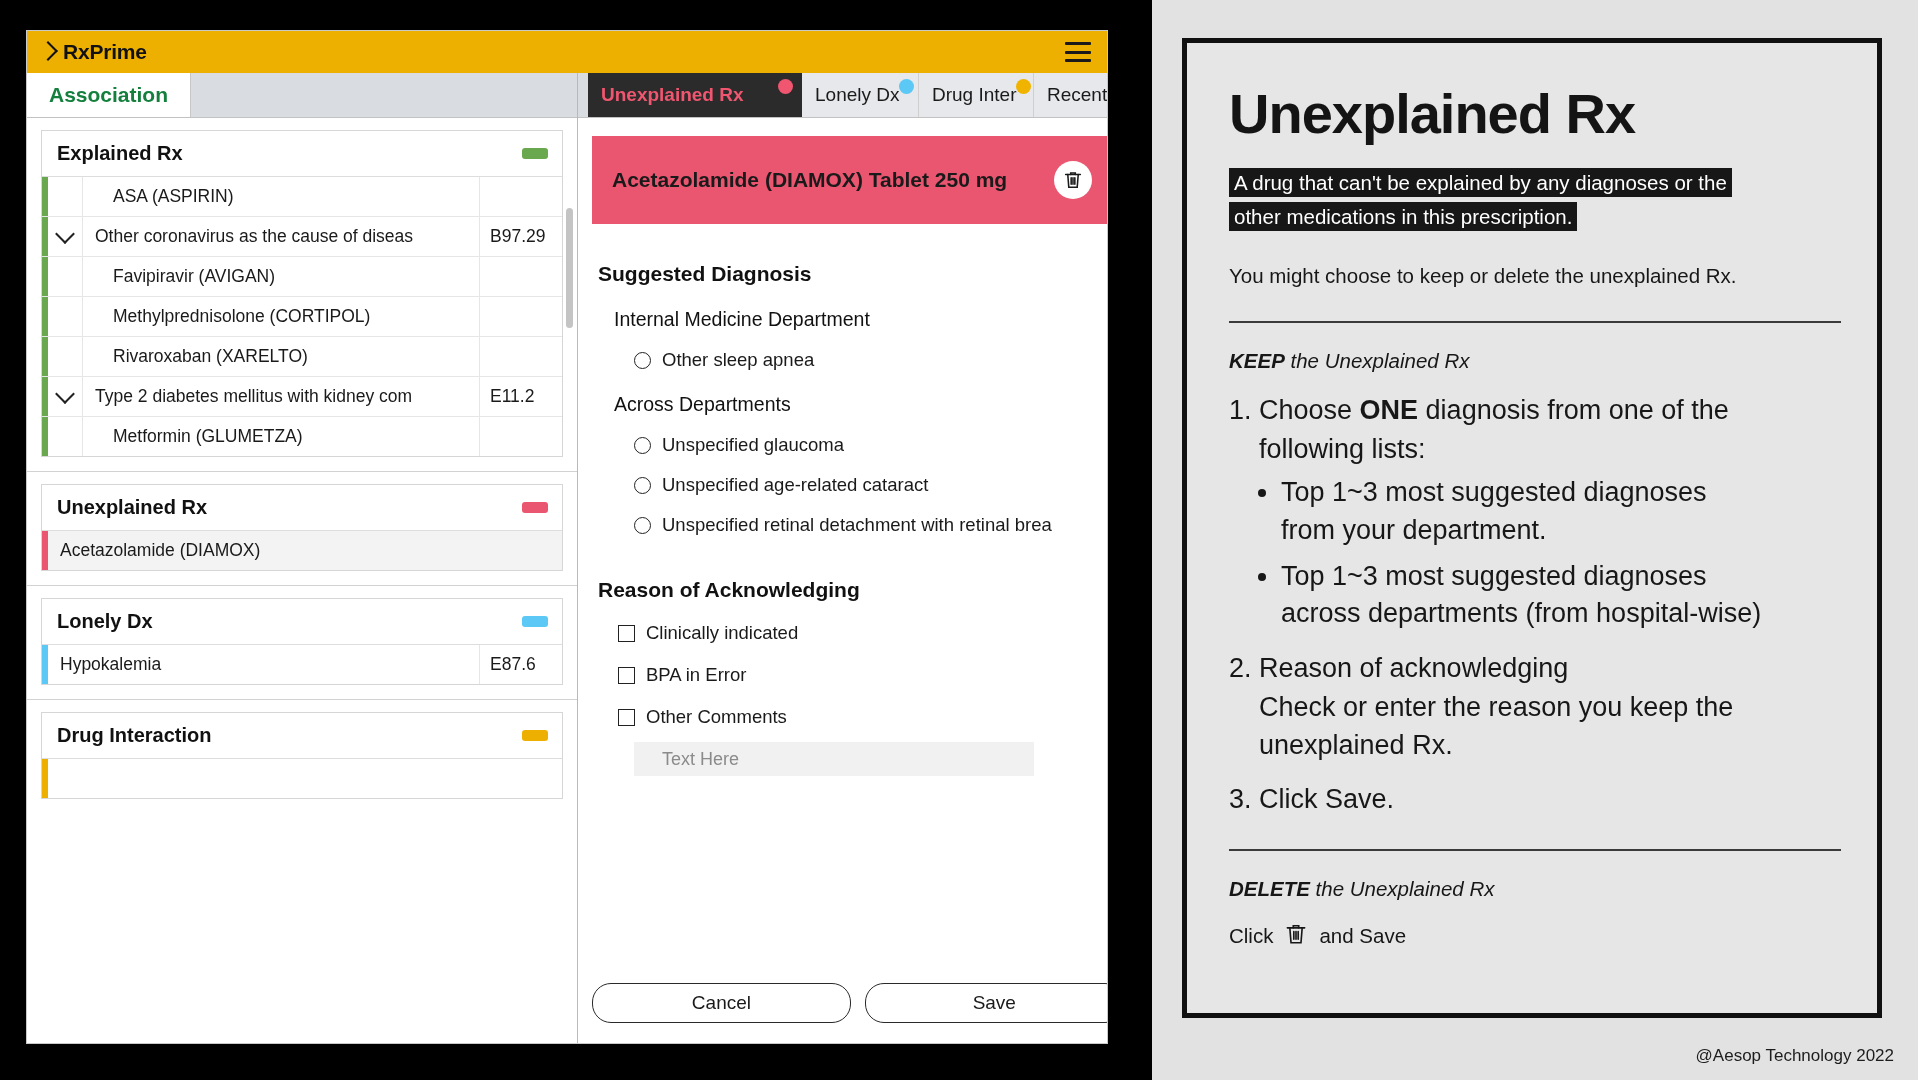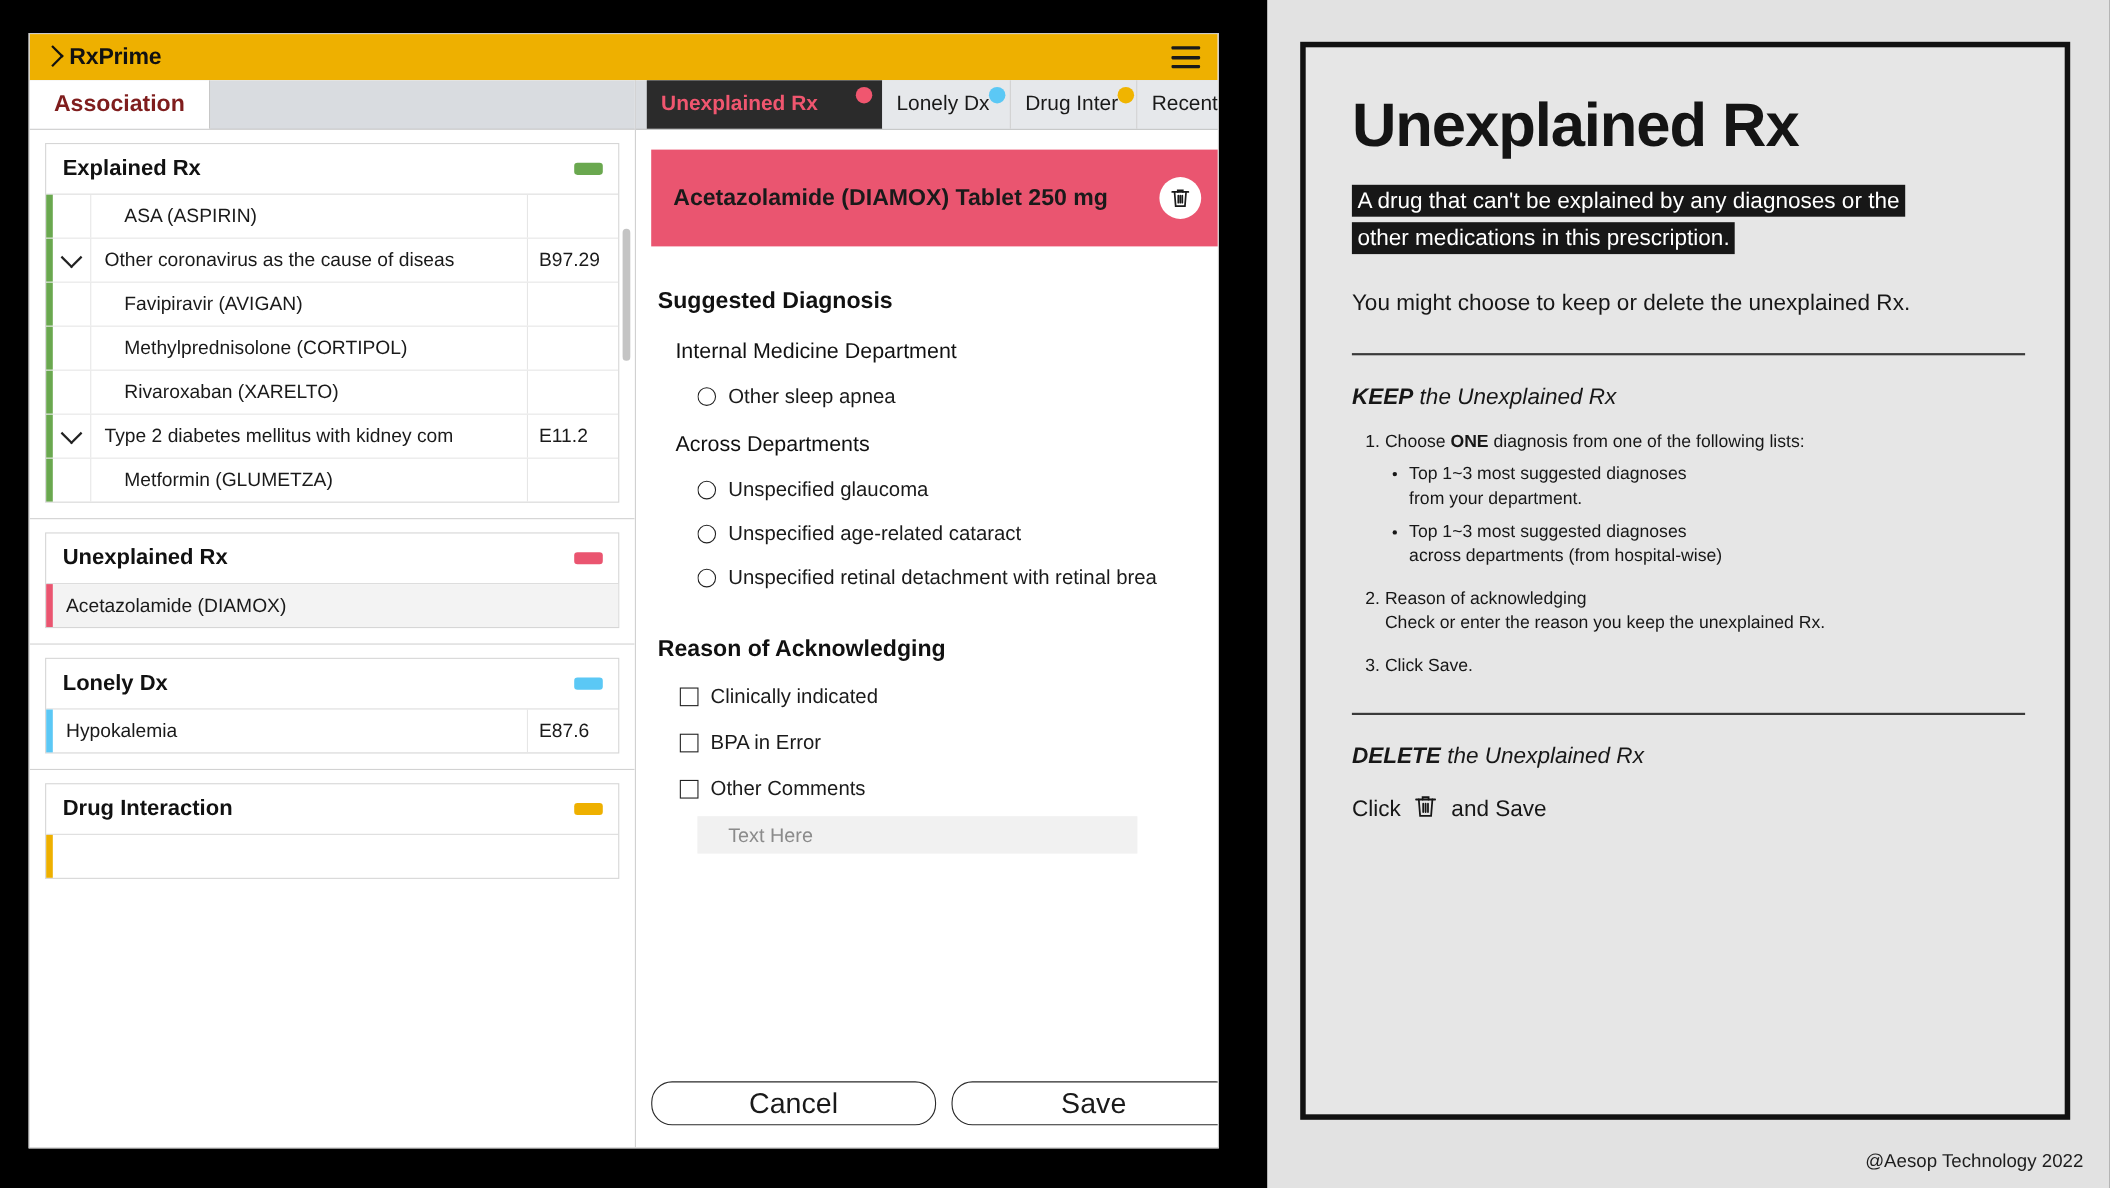"Association" .lefttab { color: #7f1d1d -> #15803d }
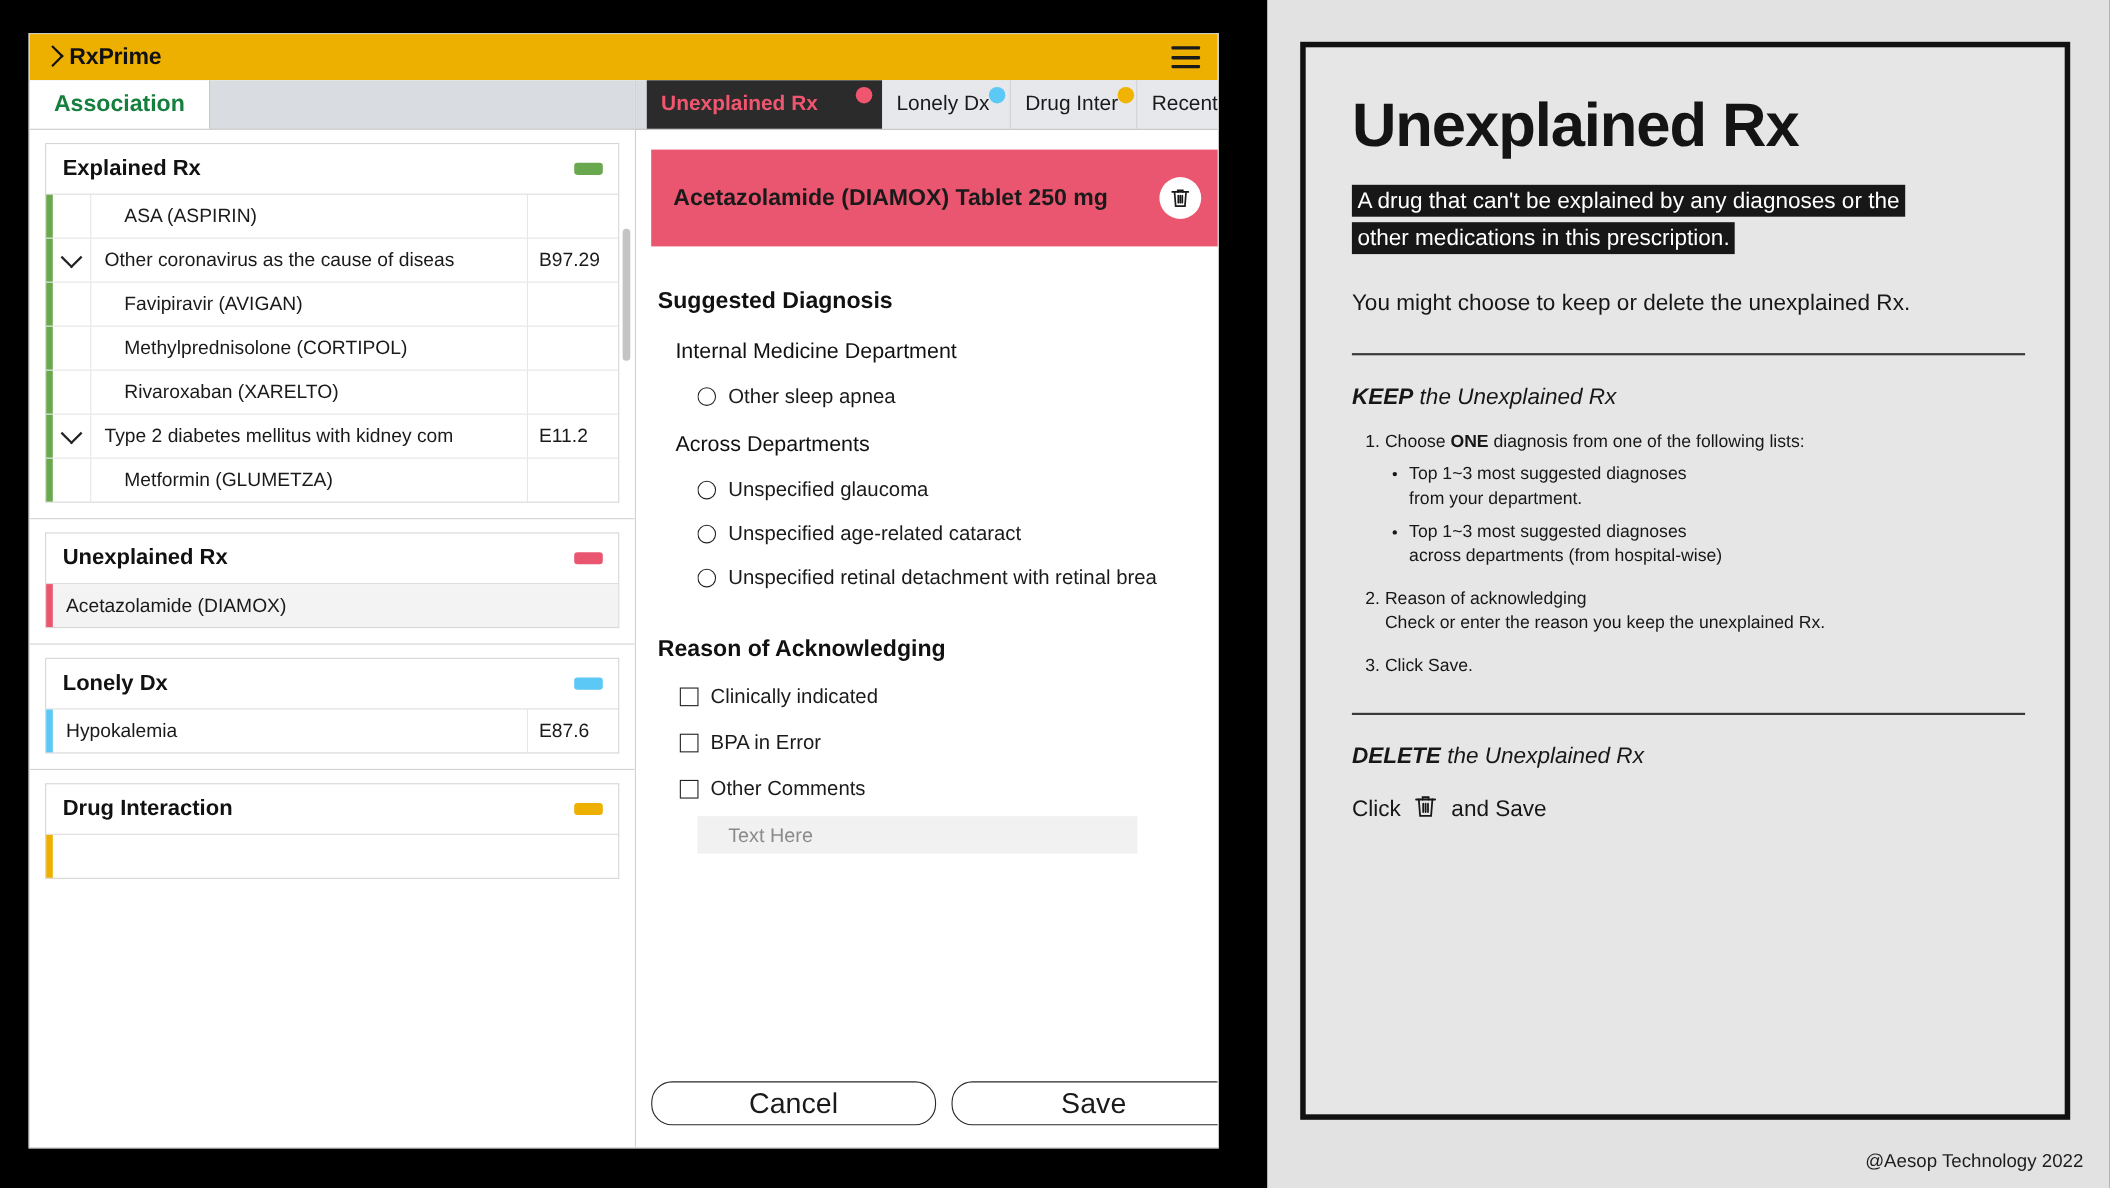"Choose ONE diagnosis from one" ol.steps { font-size: 16px -> 27px }
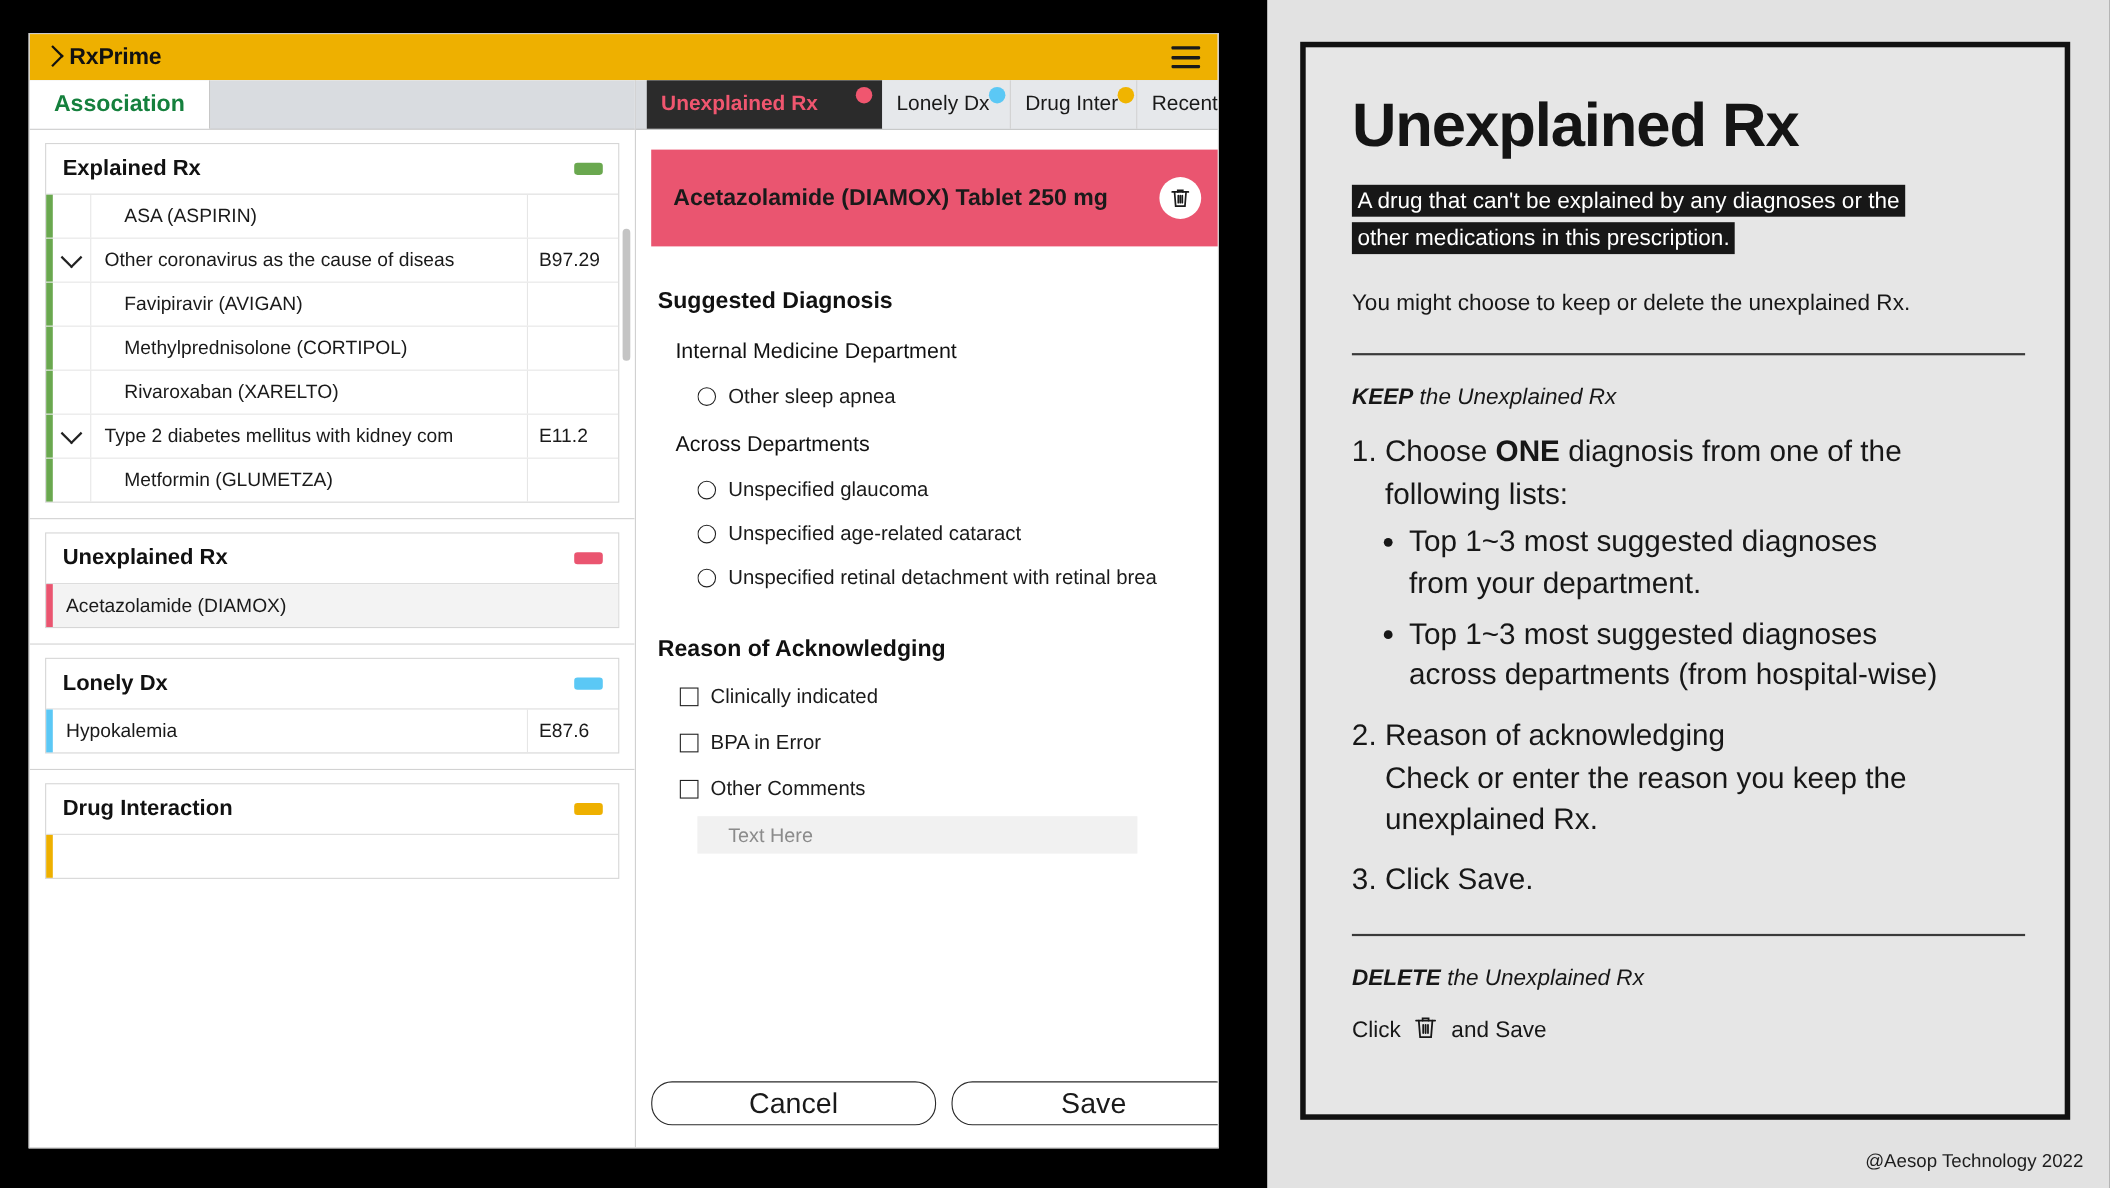"Cancel" .btn { font-size: 26px -> 19px }
